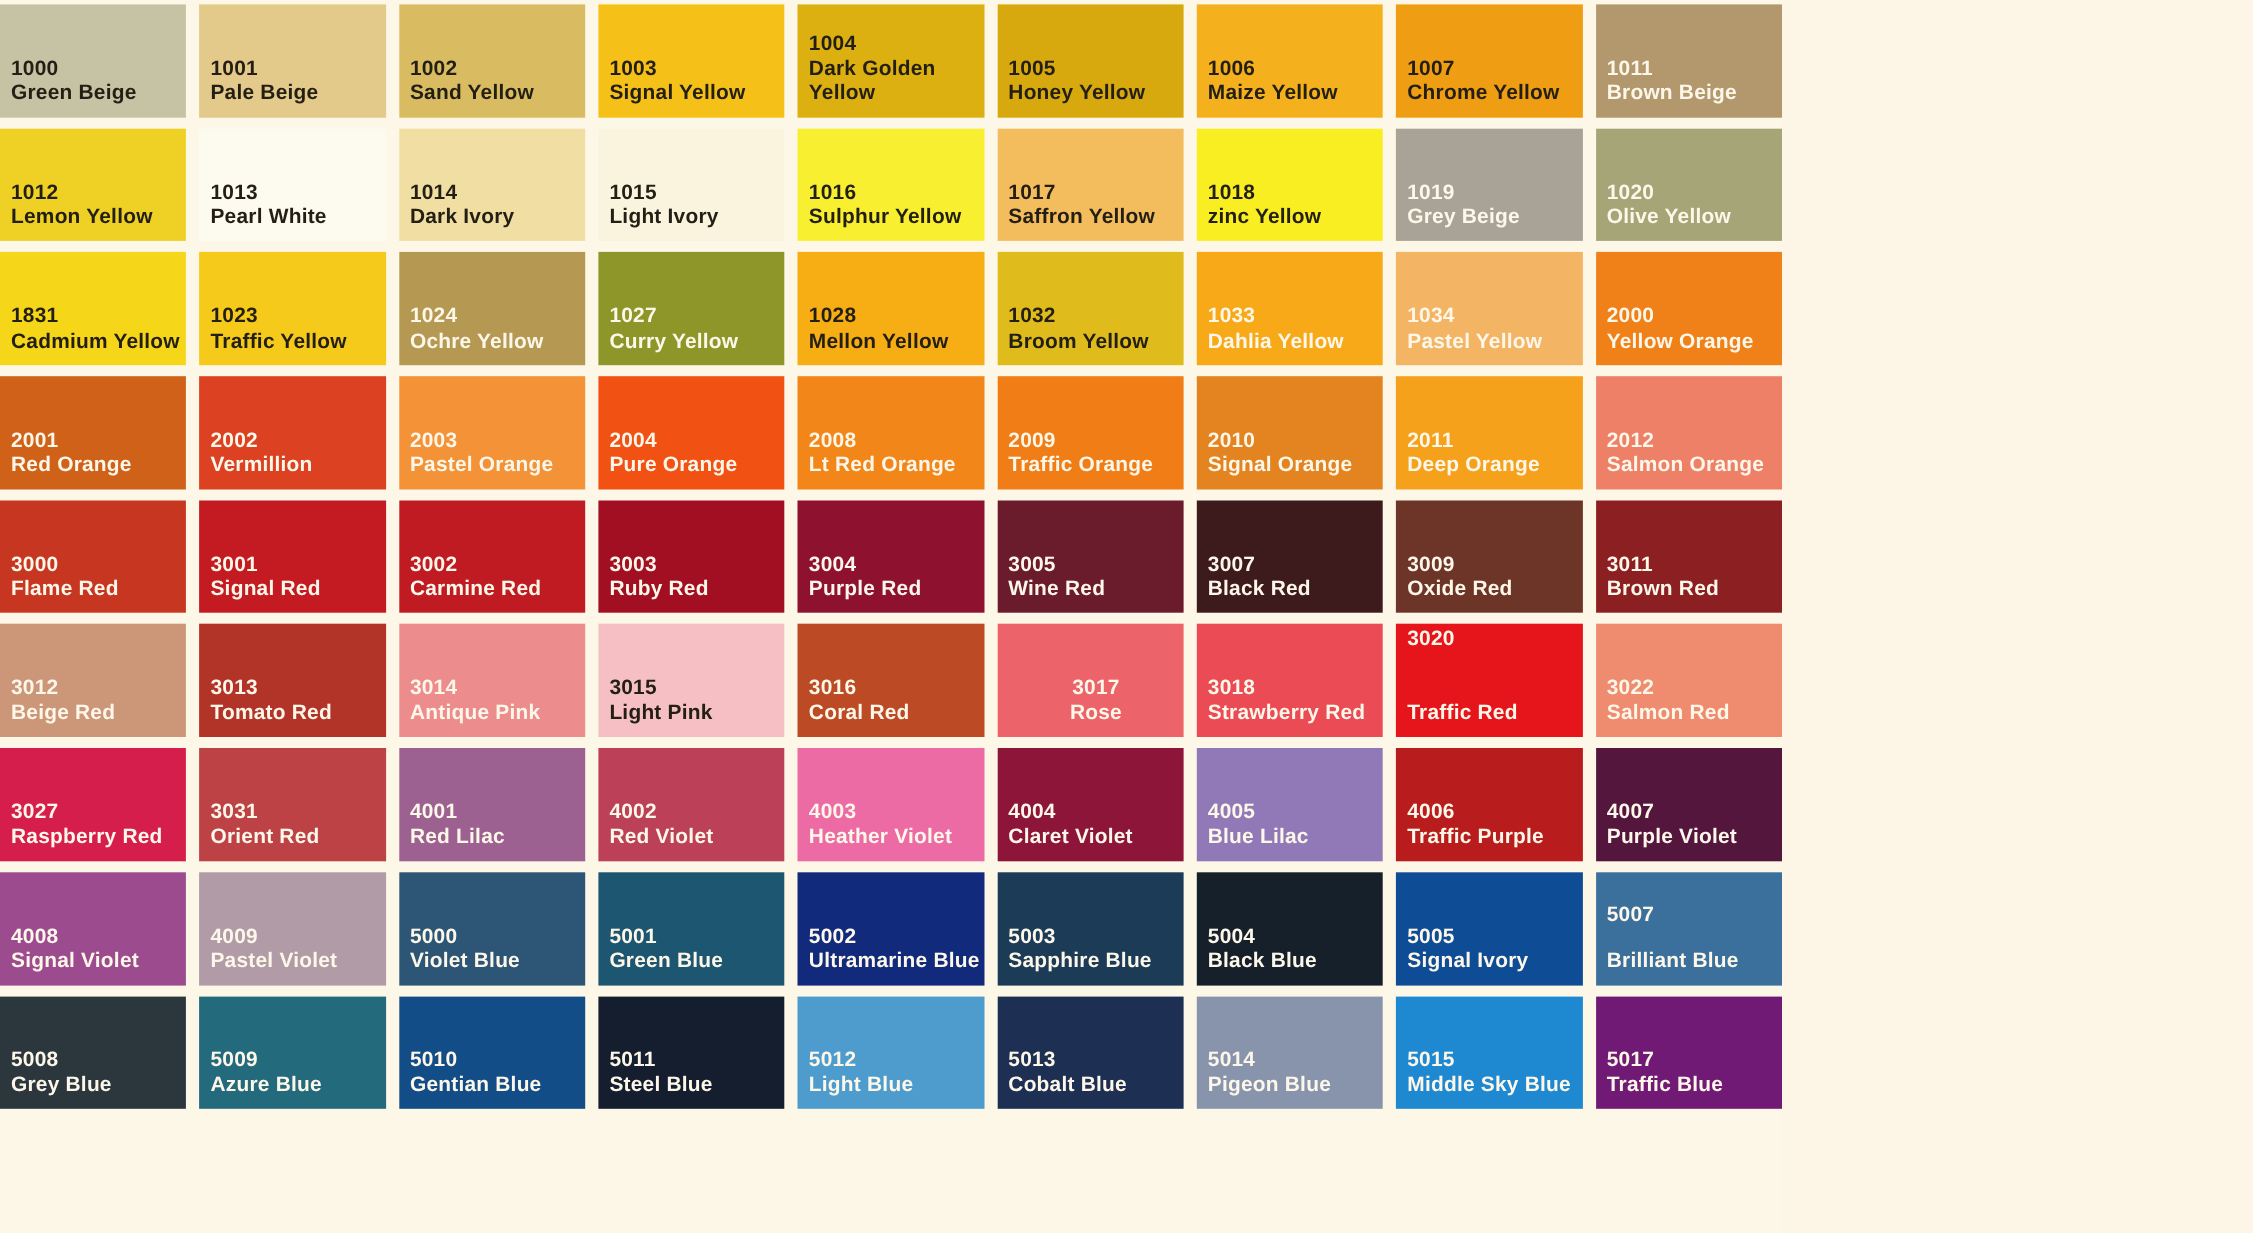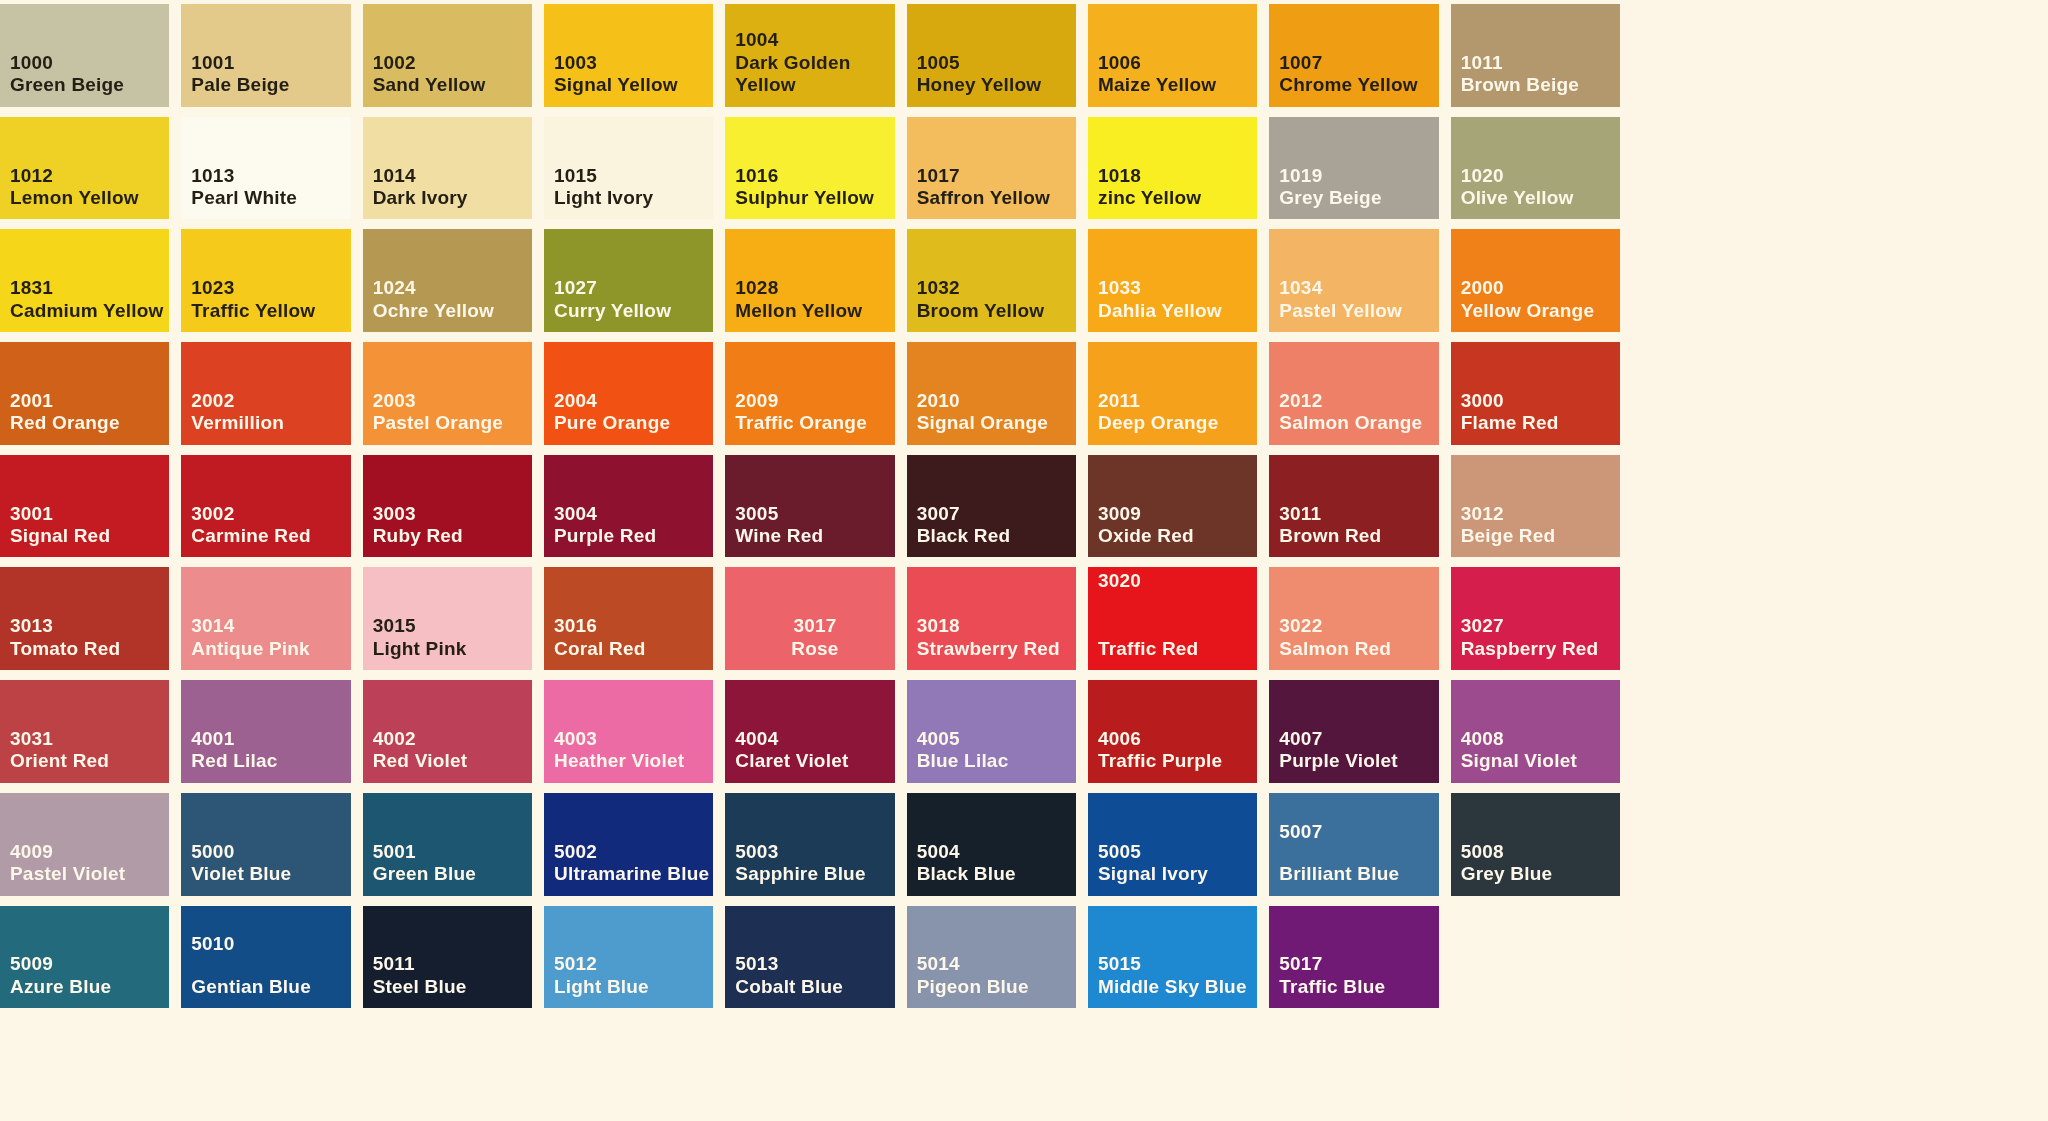"2008" div.swatch { html: none -> <div> <span>2008</span> <span>Lt Red Orange</span> </div> }
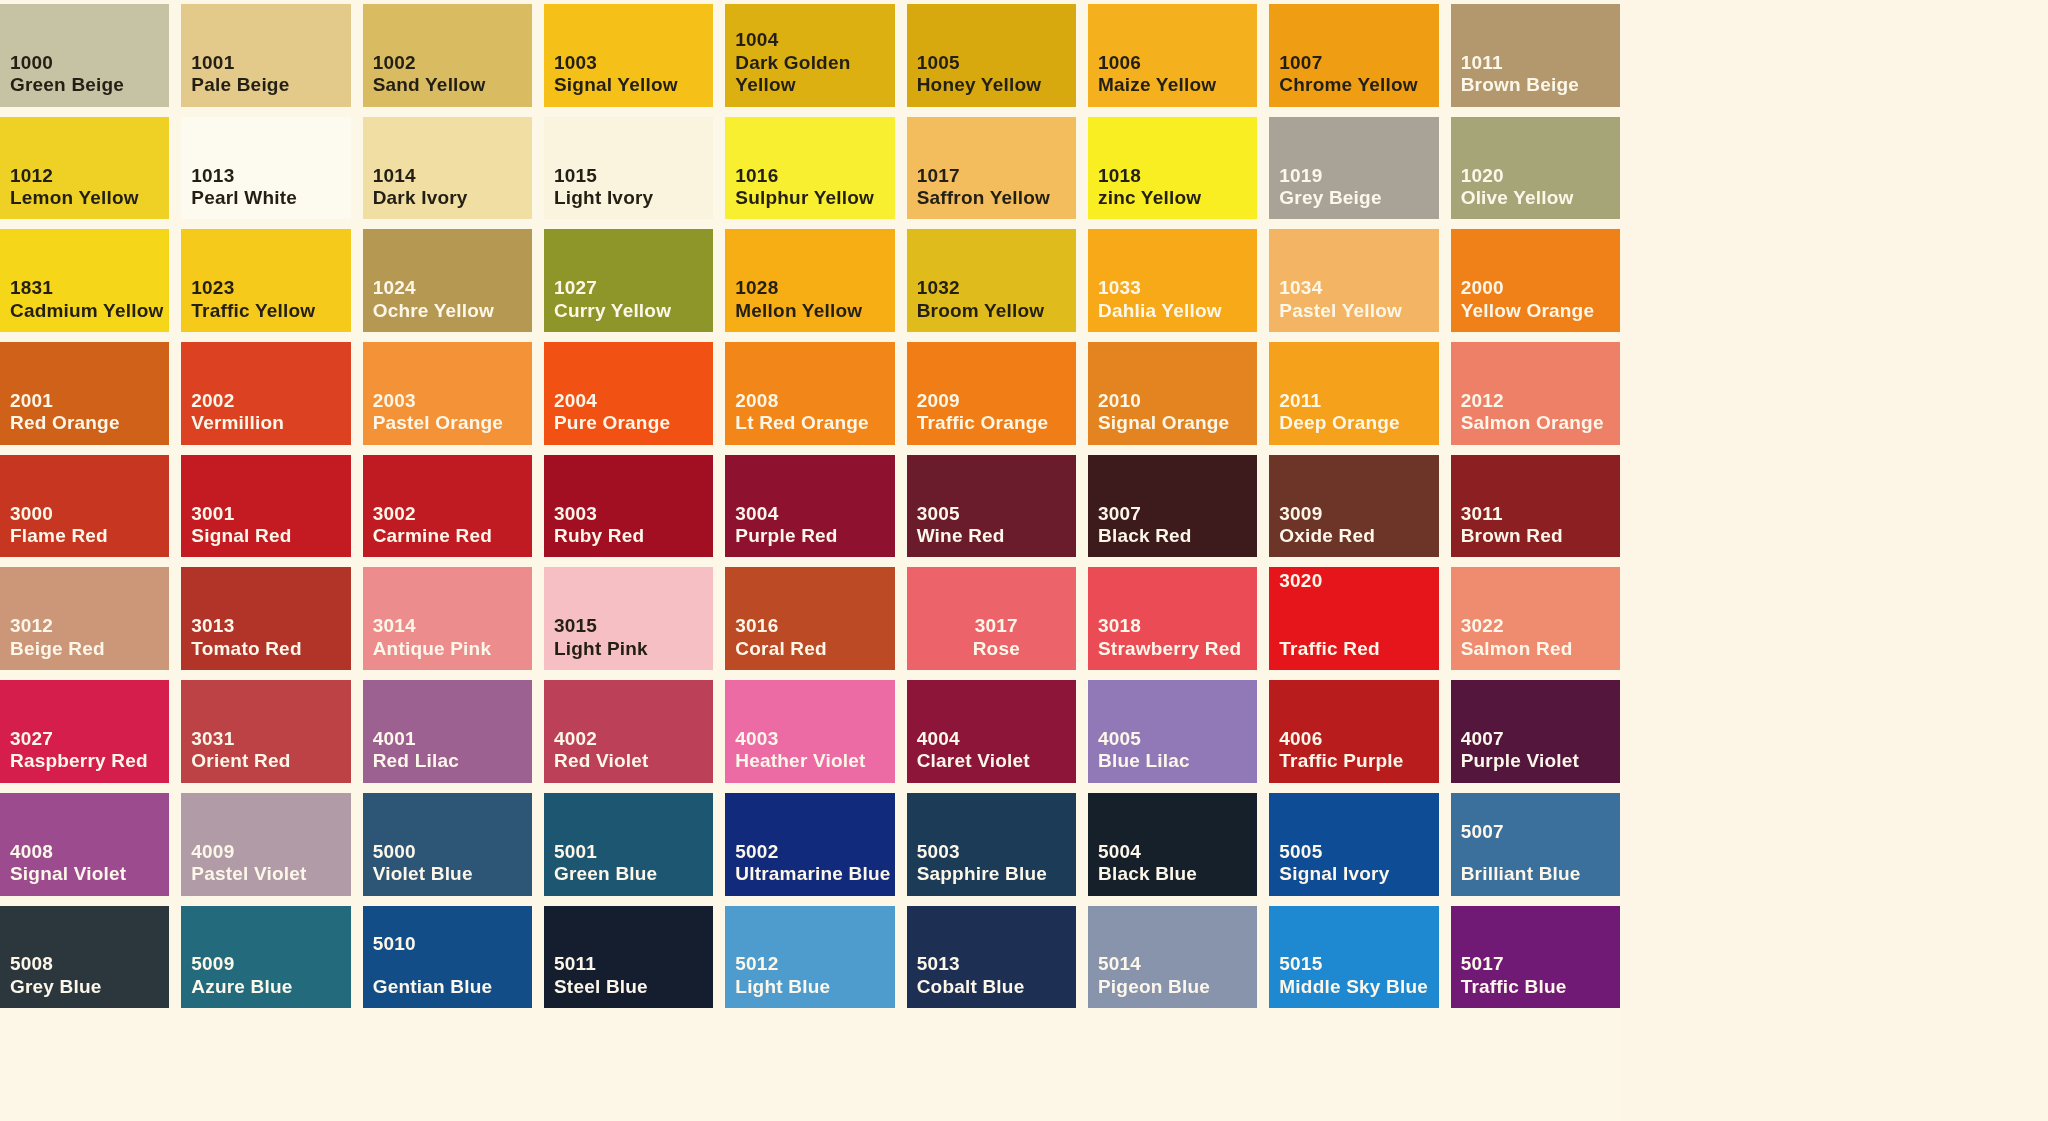"5010" div.swatch { gap: 20px -> none }
